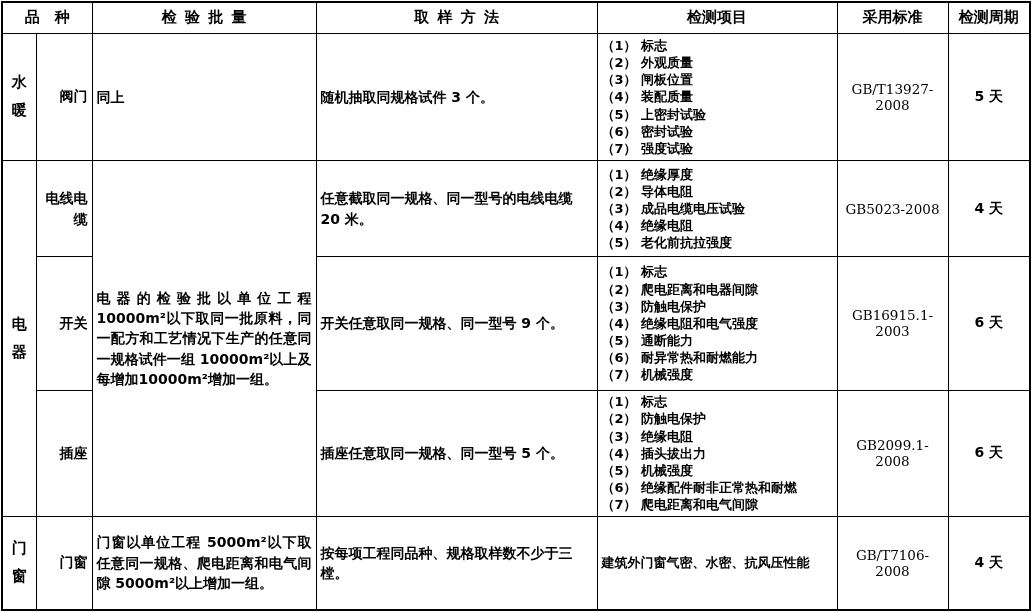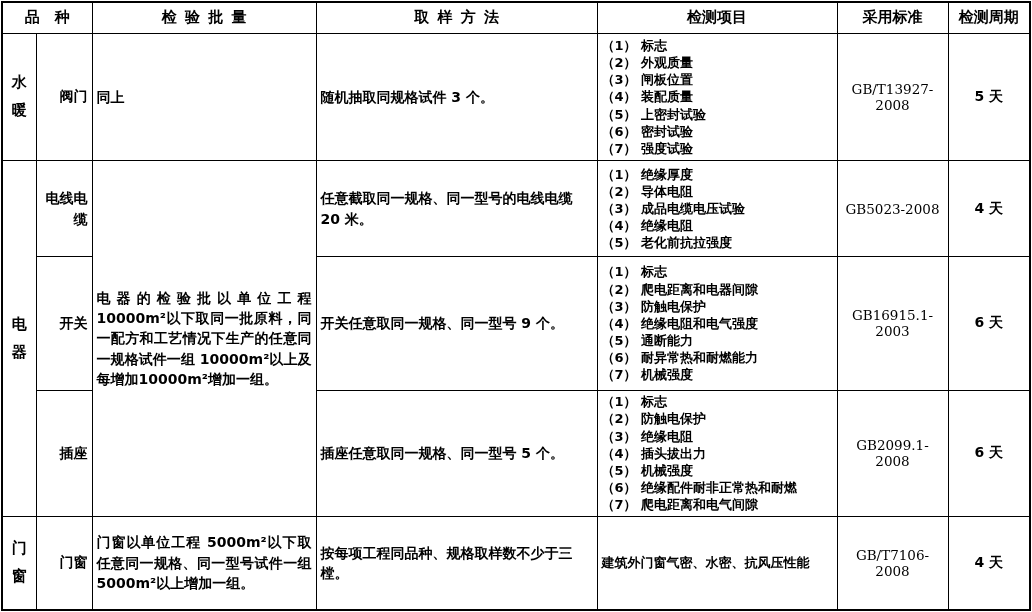"门窗以单位工程 5000m²以下取任意同一规格、同一型号试件一组" td.cell-batch { text: 同一型号试件一组 -> 爬电距离和电气间隙 }
